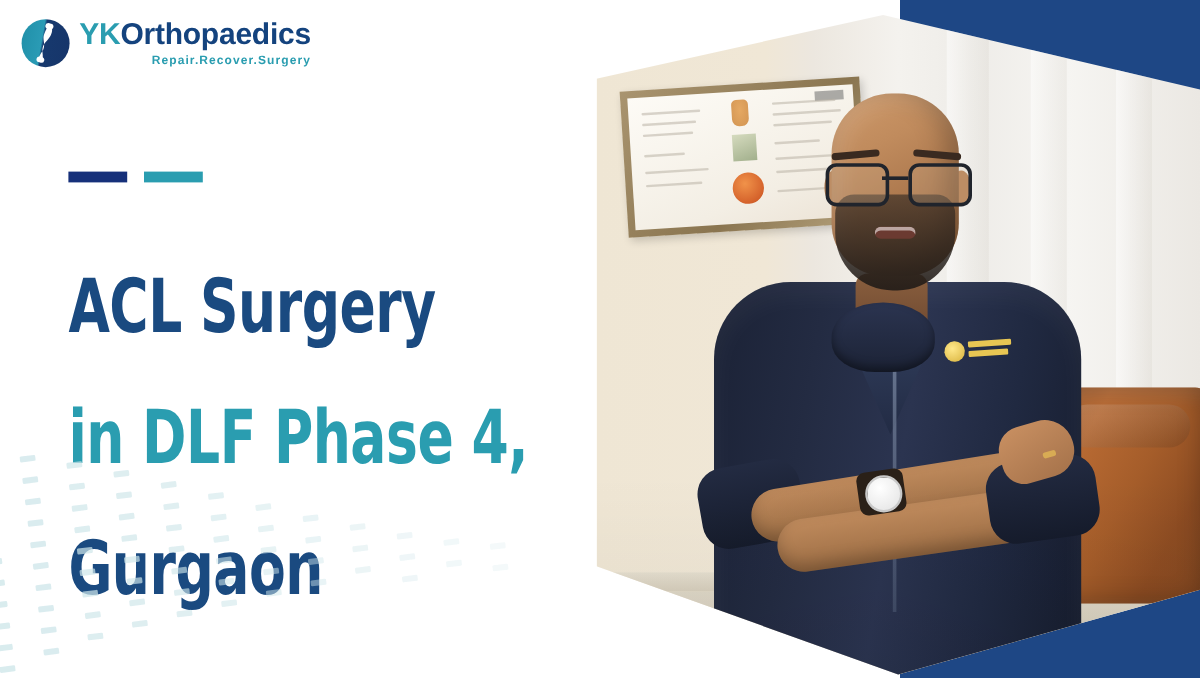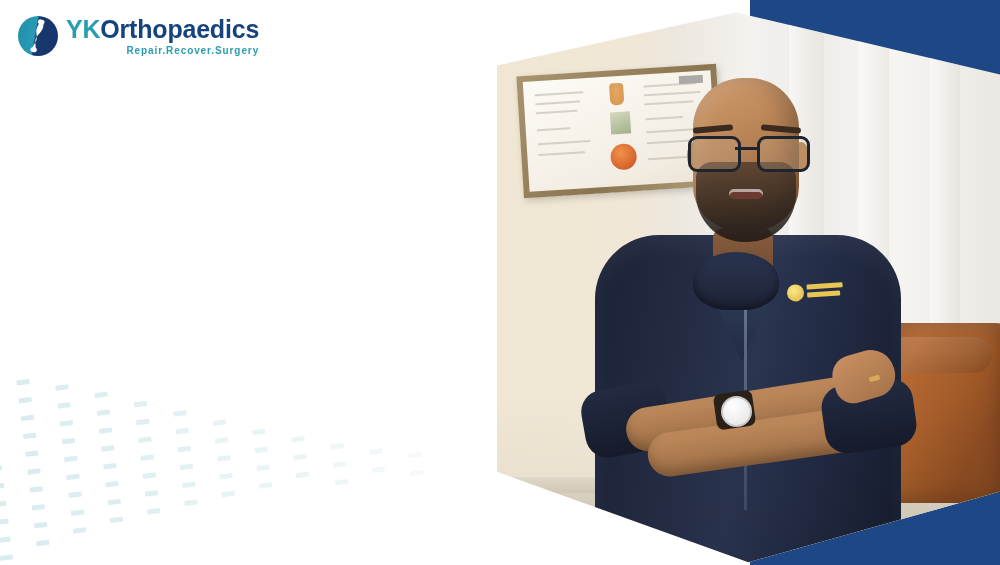"ACL Surgery" div.headline-block { html: none -> <div> <div> <div></div> <div></div> </div> <h1> <span>ACL Surgery</span> <span>in DLF Phase 4,</span> <span>Gurgaon</span> </h1> </div> }
